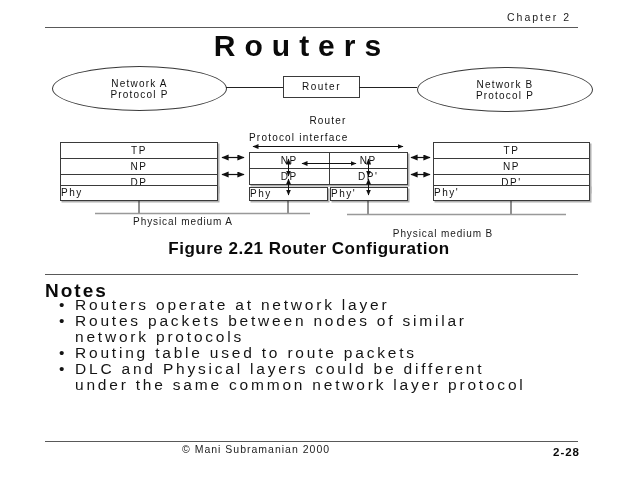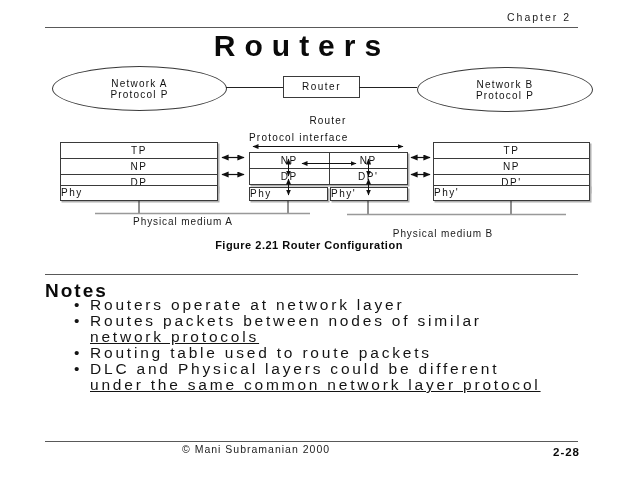"Figure 2.21 Router Configuration" .caption { font-size: 11px -> 17px }
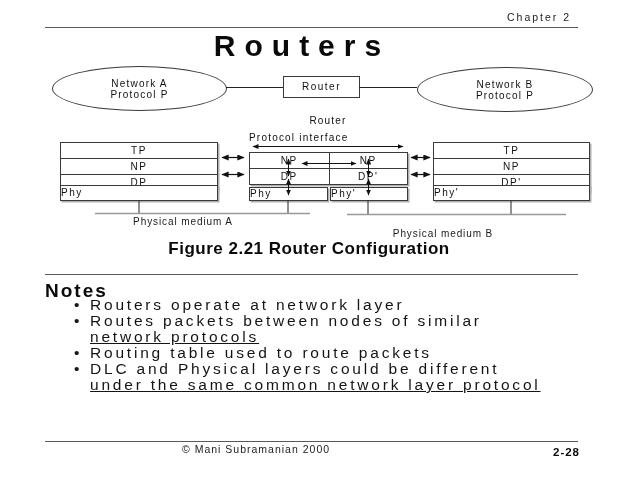"• Routers operate at network" .notes { margin-left: 15px -> none }
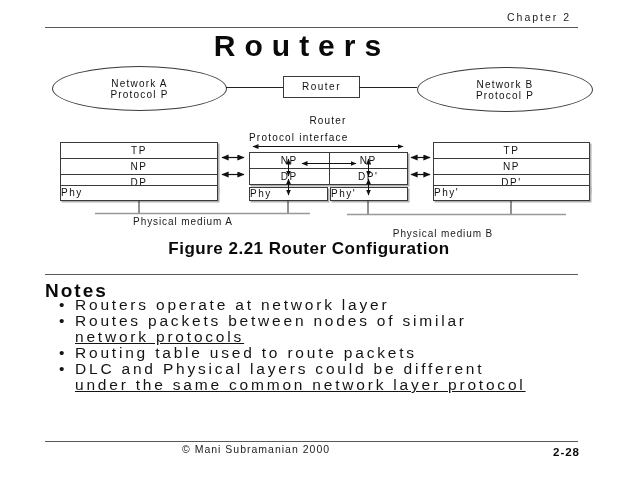"network protocols" .note-line.cont { text-decoration: underline -> none }
